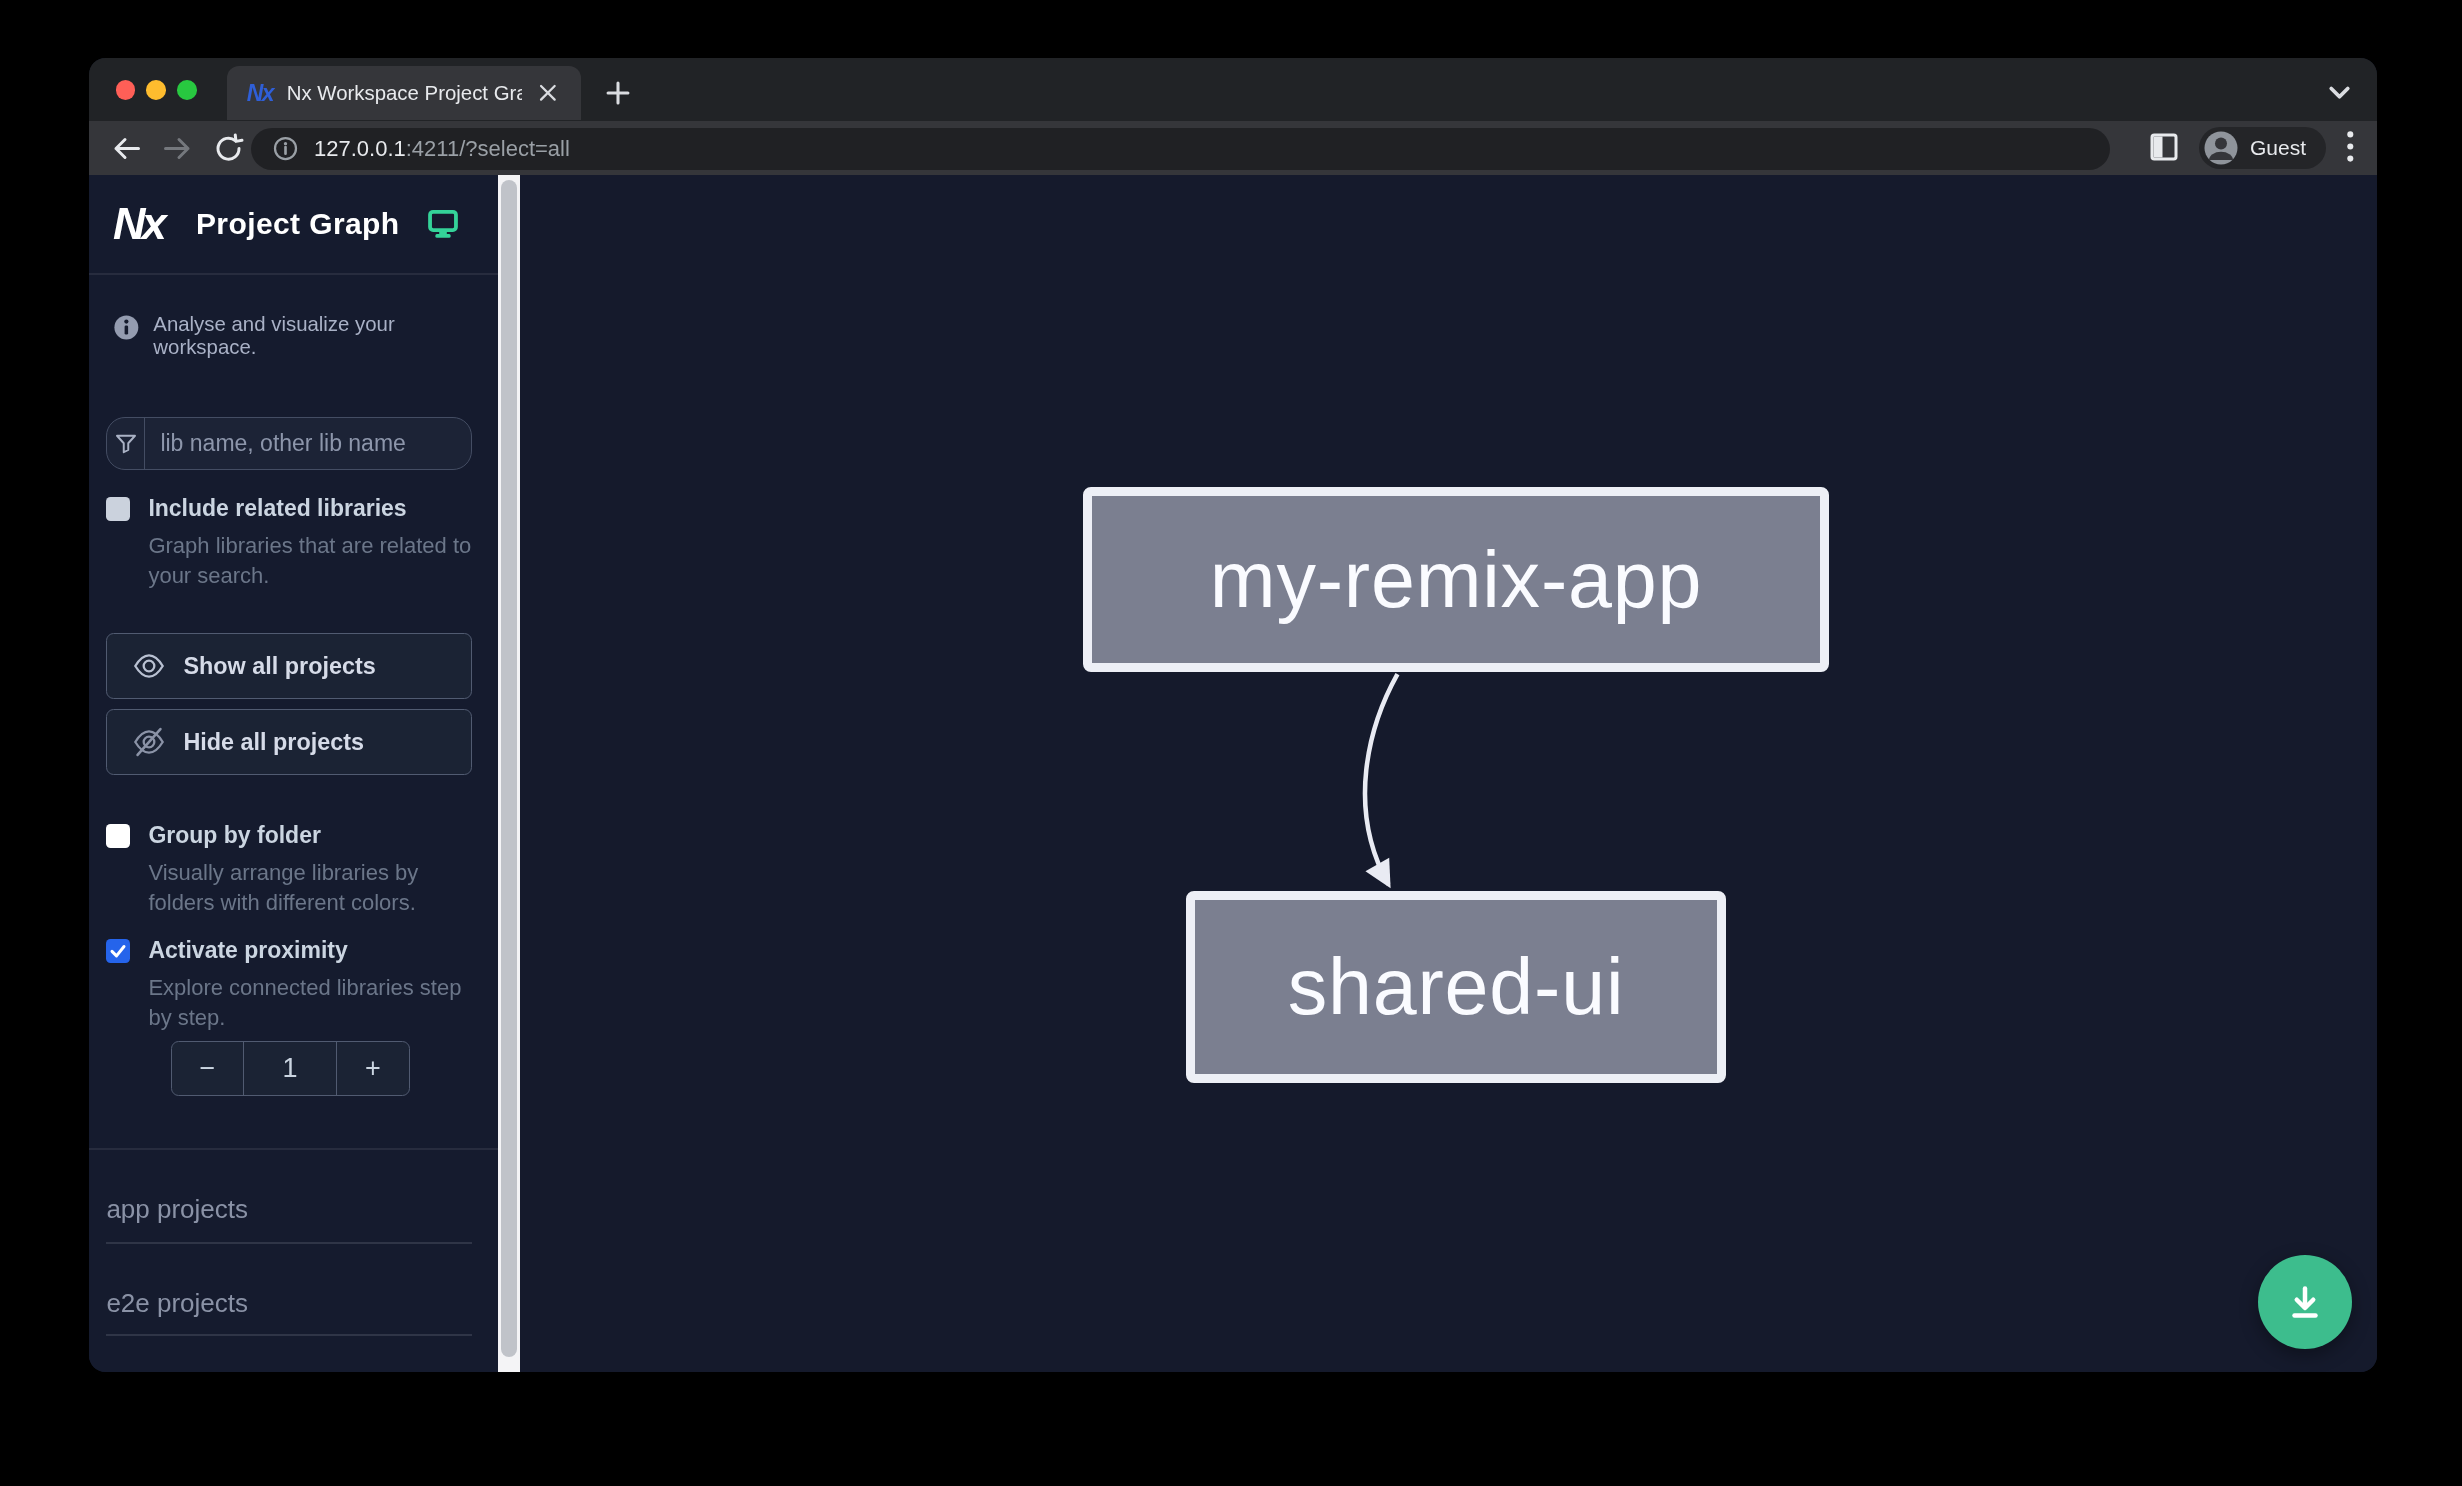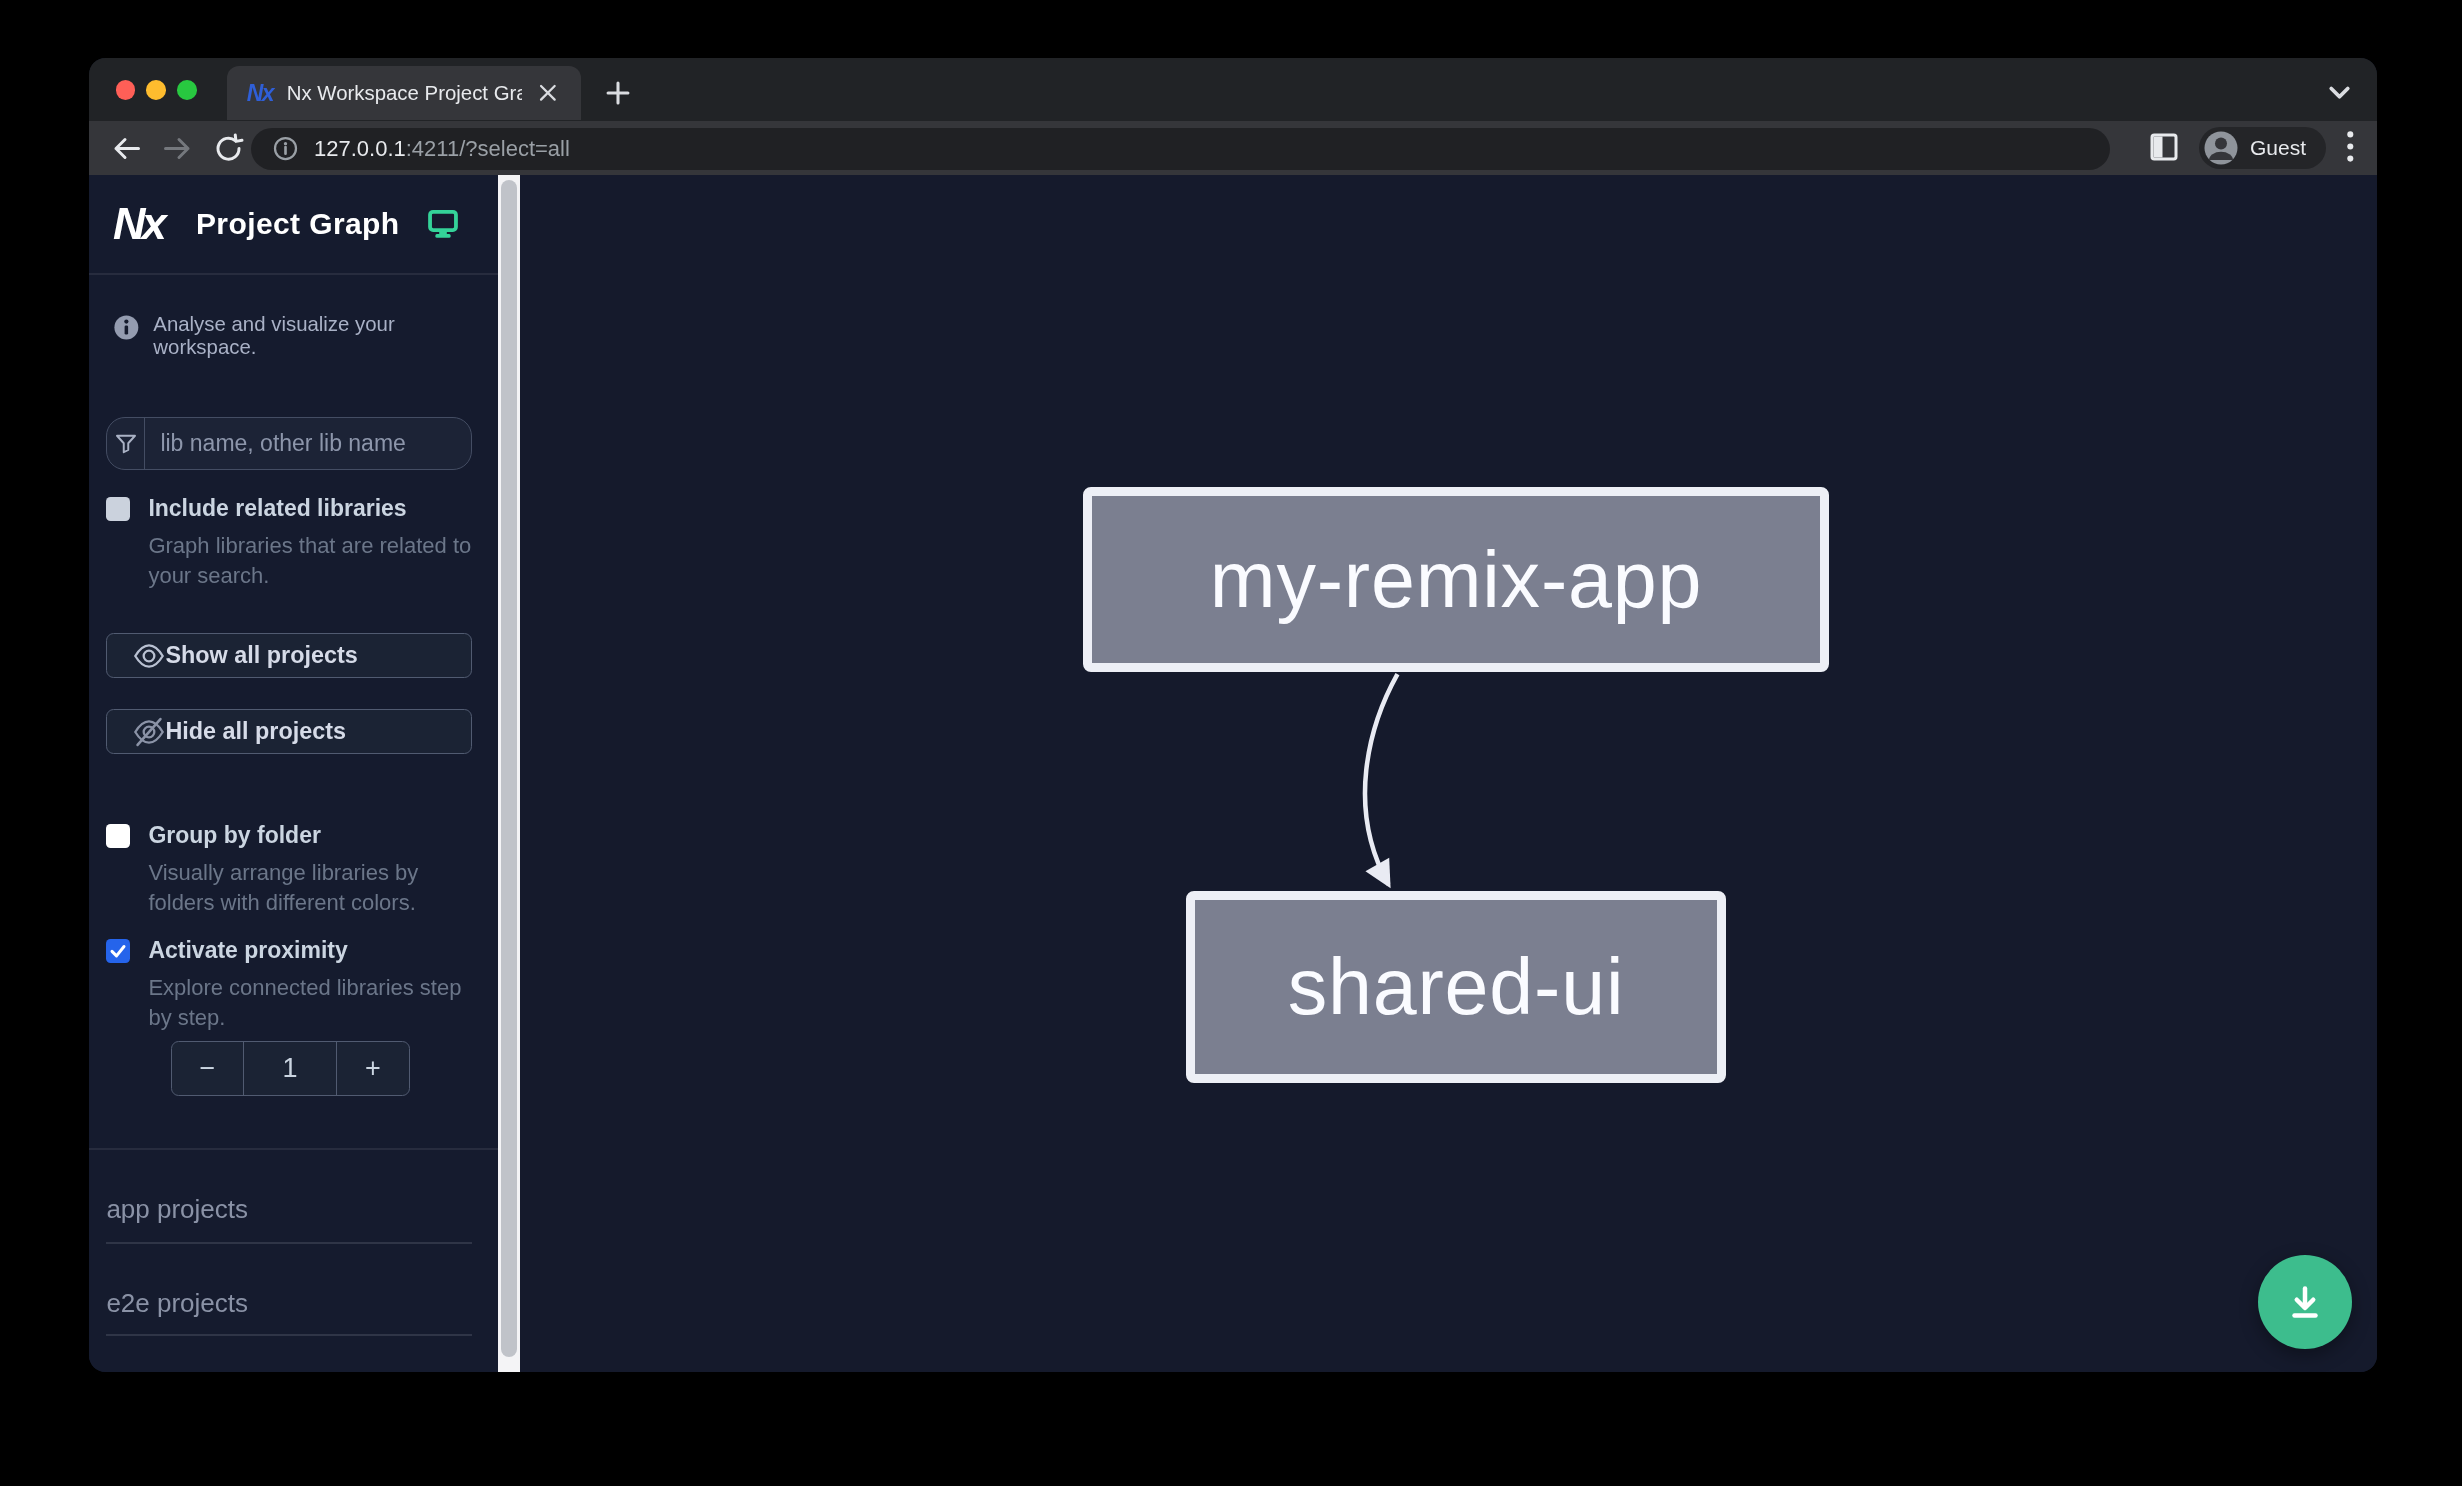"Show all projects" .sb-button { gap: none -> 18px; height: 45px -> 66px }
